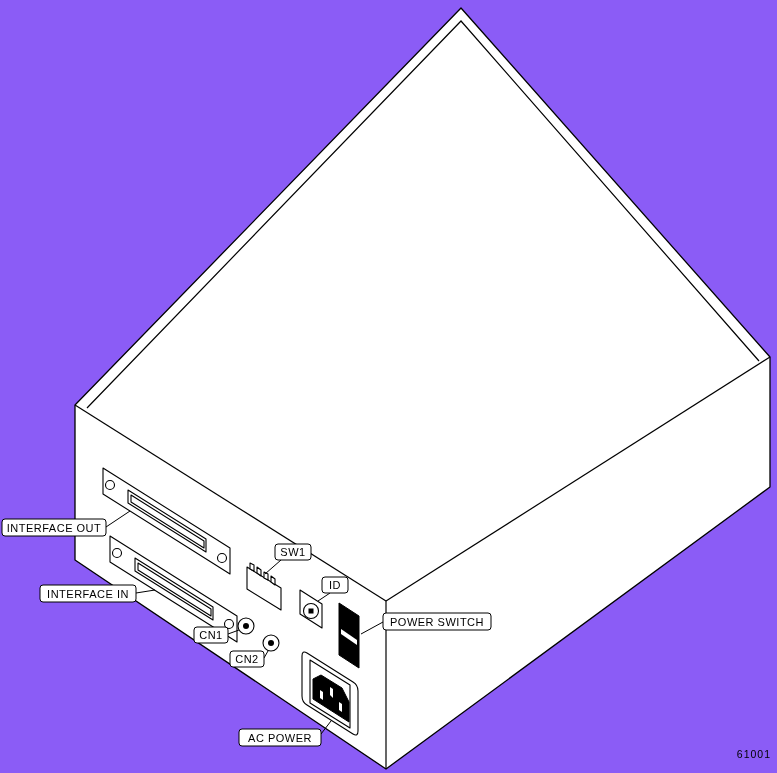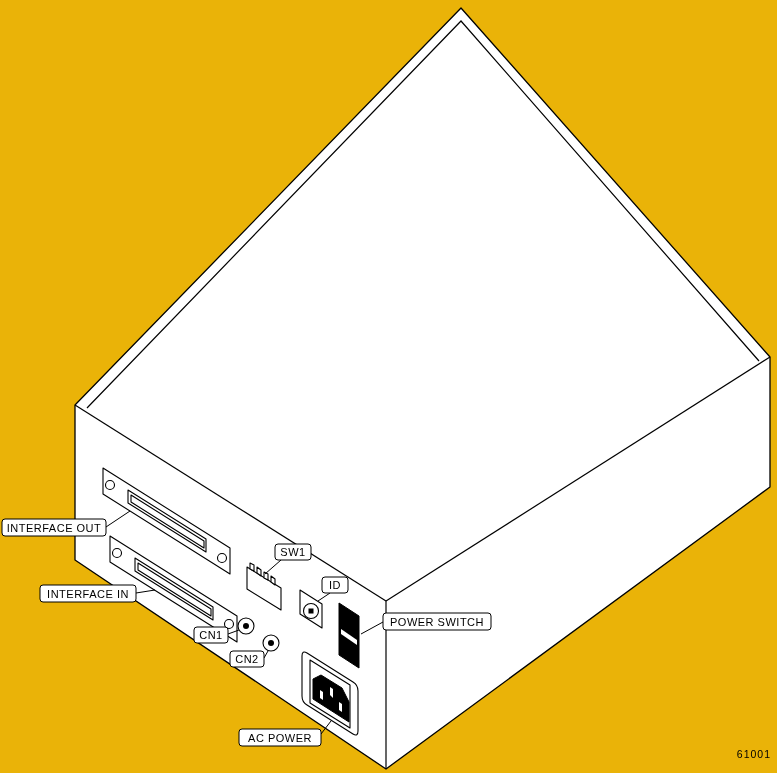"INTERFACE OUT" .stage { background: #eab308 -> #8b5cf6 }
